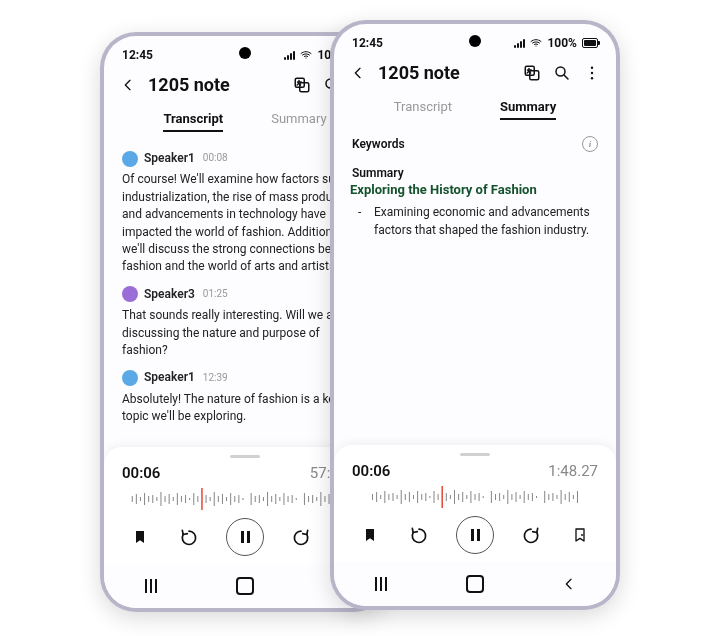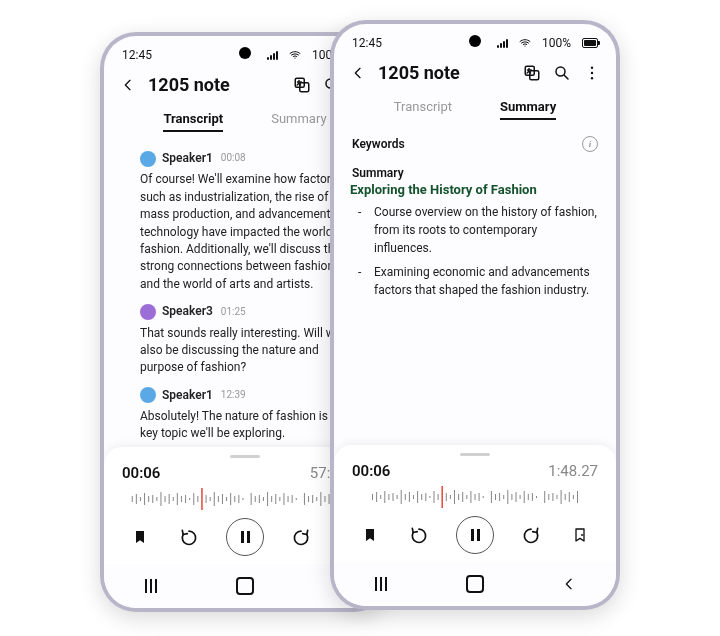"12:45" .statusbar { font-weight: 400 -> 700 }
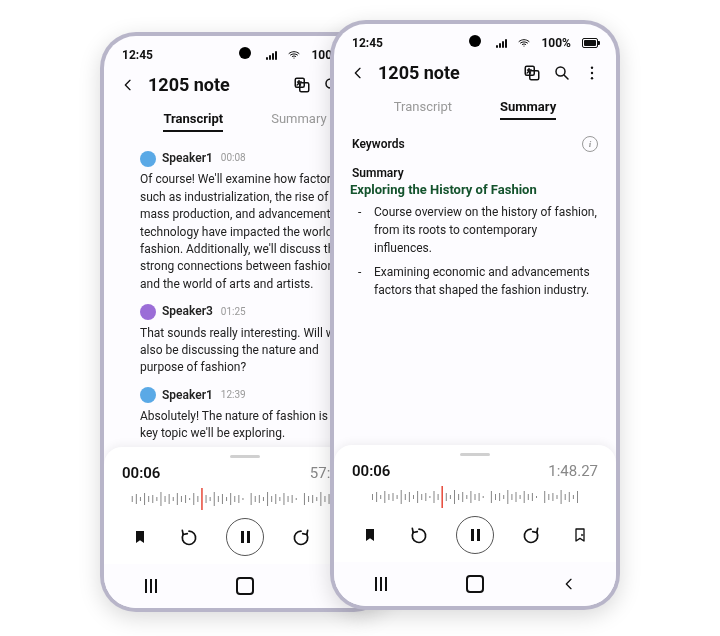"100%" .statusbar .right { gap: 11px -> 5px }
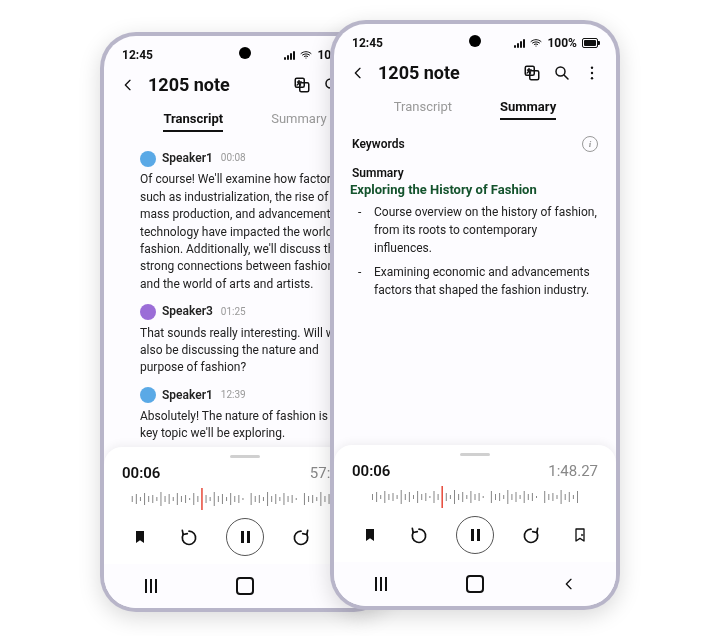"Speaker1" .content { padding: 0 36px -> 0 18px }
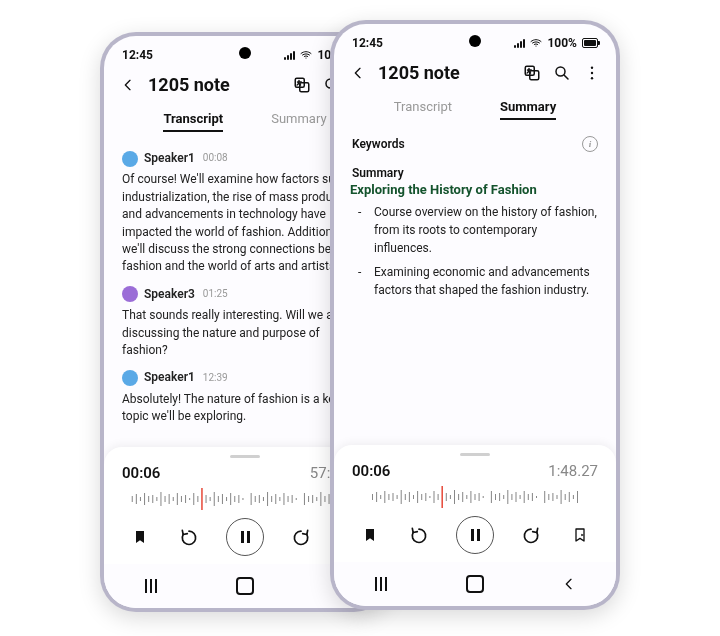"Course overview on the history" li { html: <li>Course overview on the history of fashion, from its roots to contemporary influences.</li> -> none }
